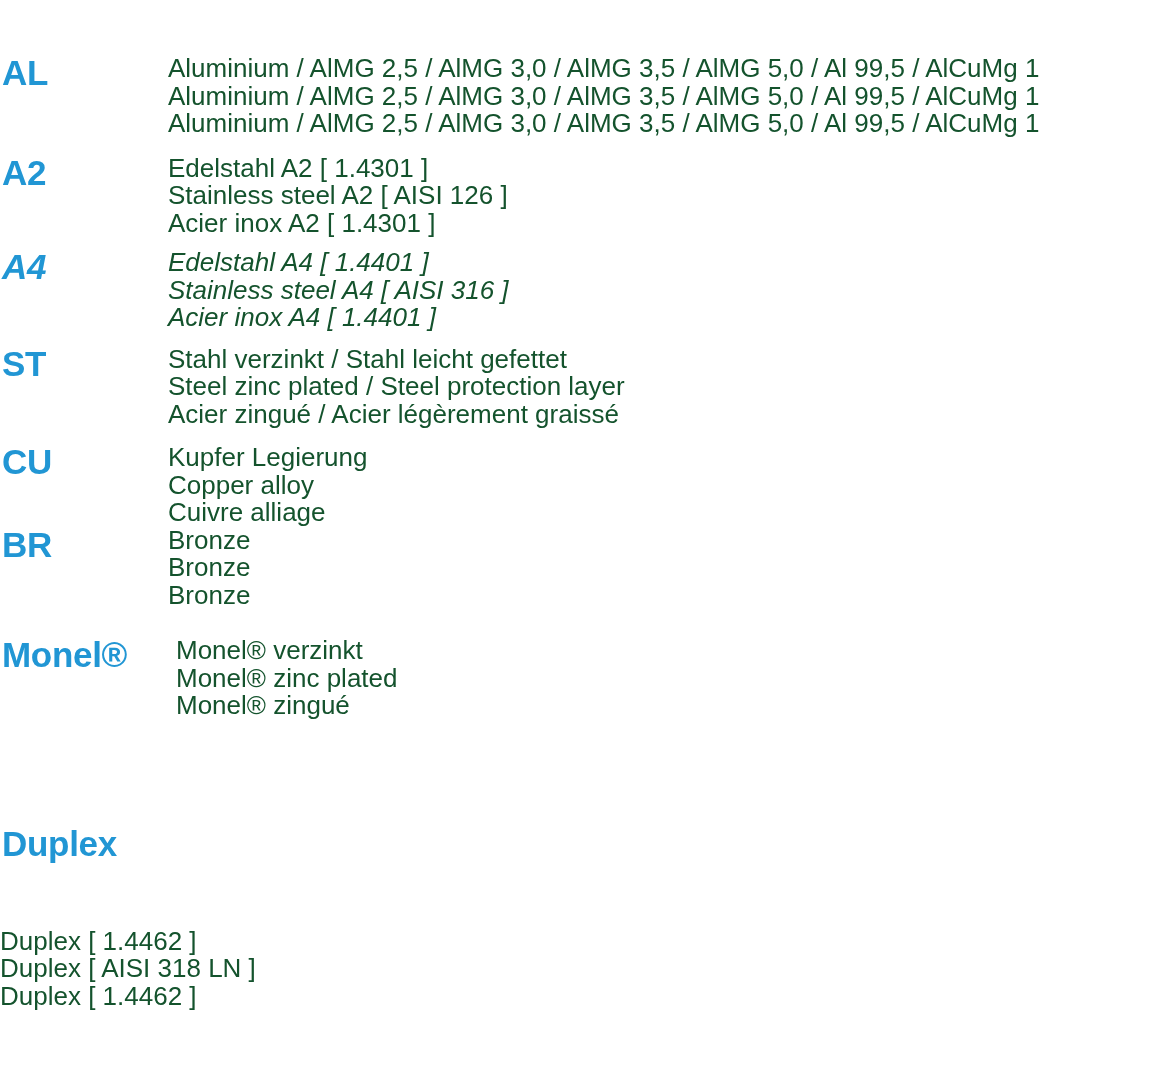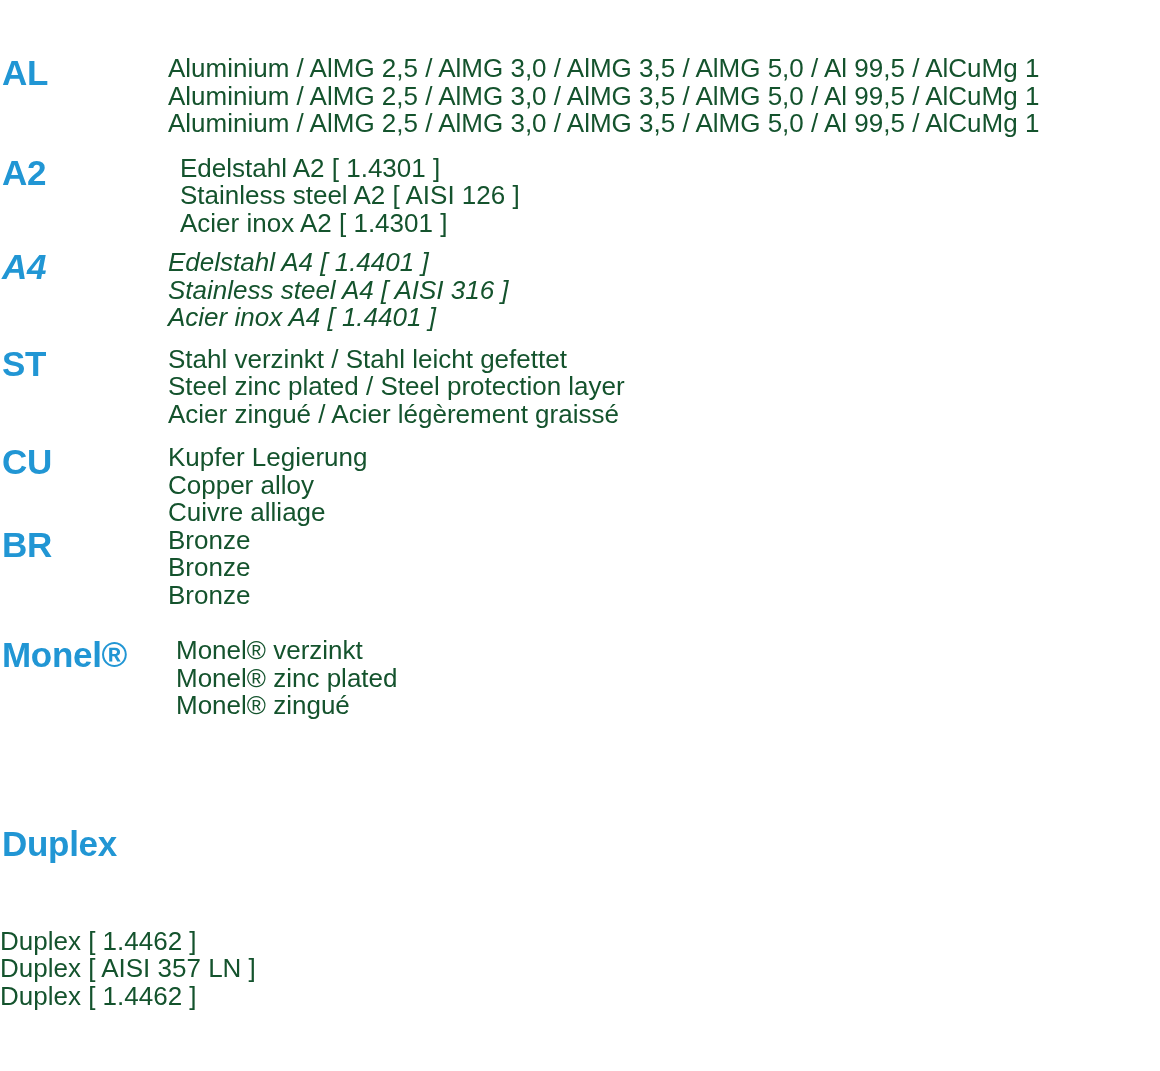"A2" div.row { gap: 12px -> none }
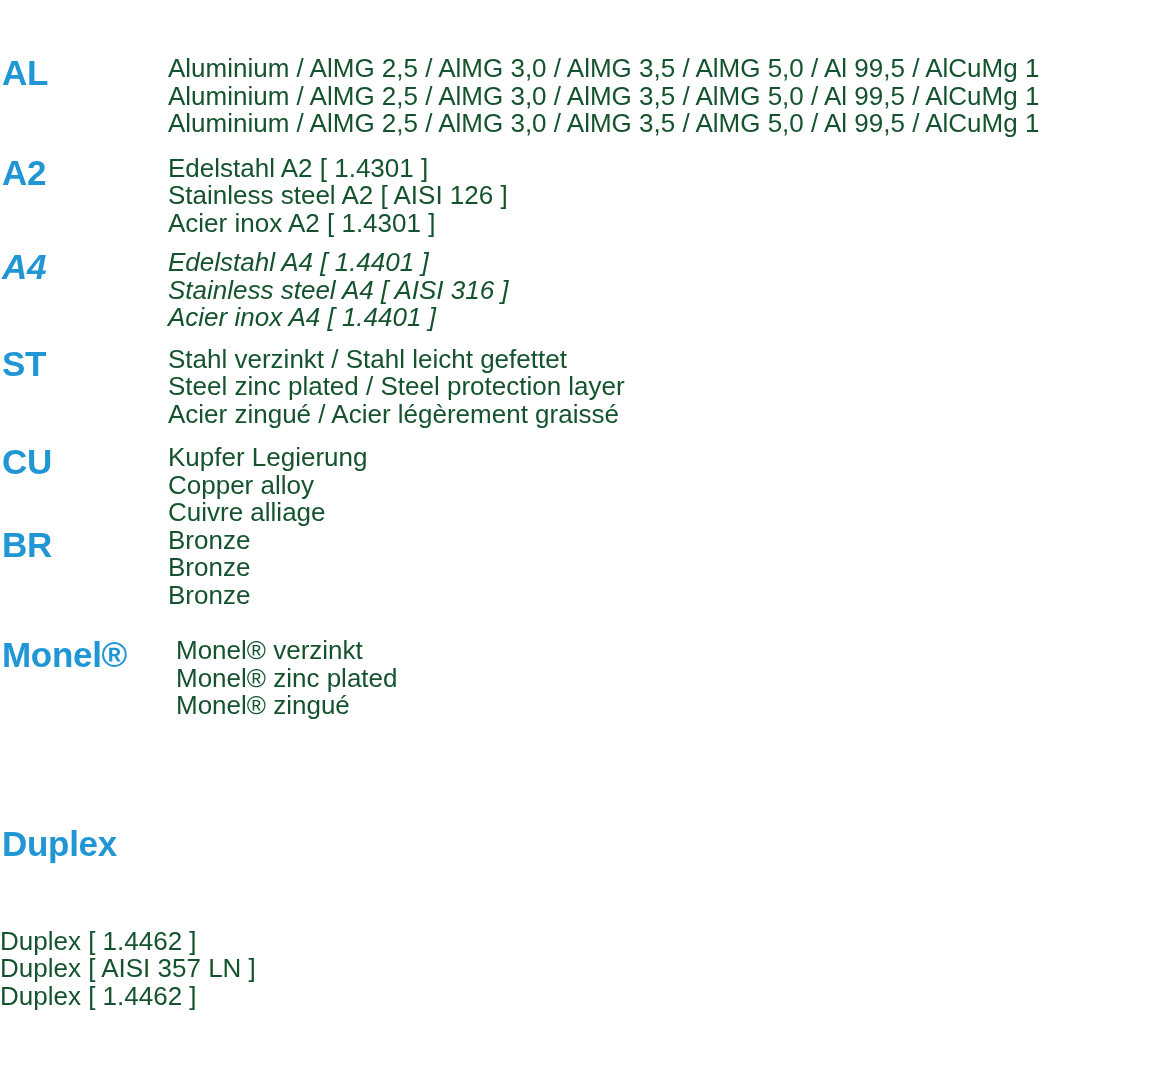"Duplex [ AISI 357 LN" div.desc-line { text: 357 -> 318 }
